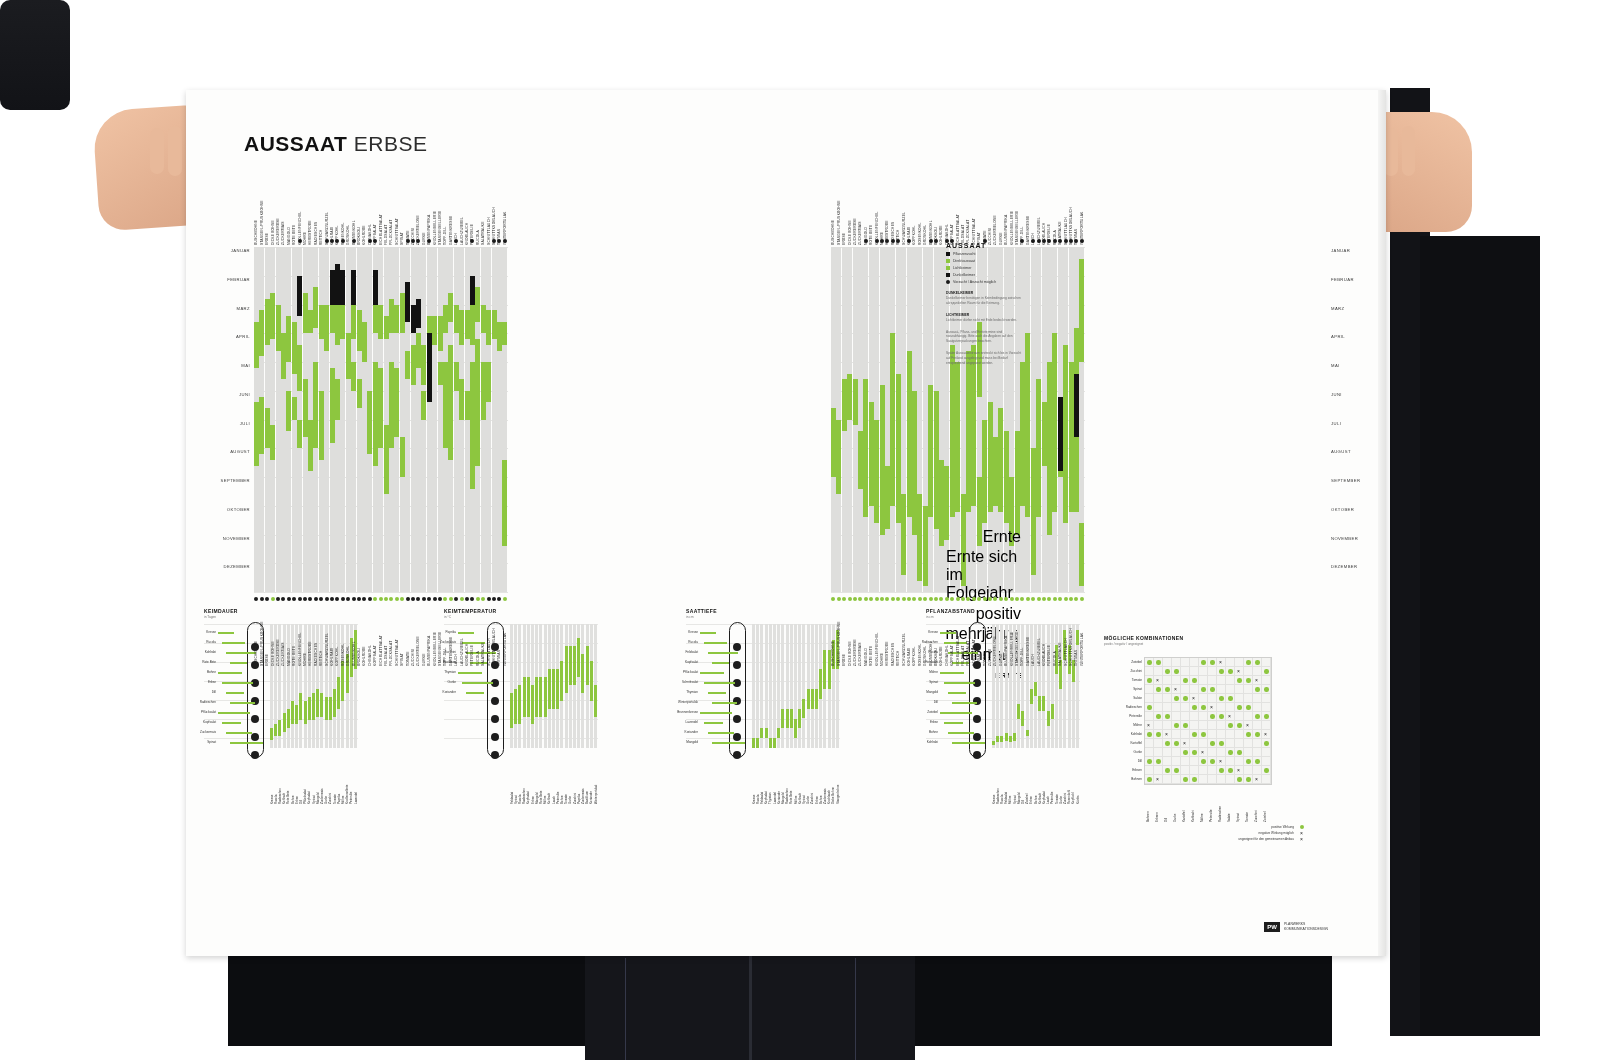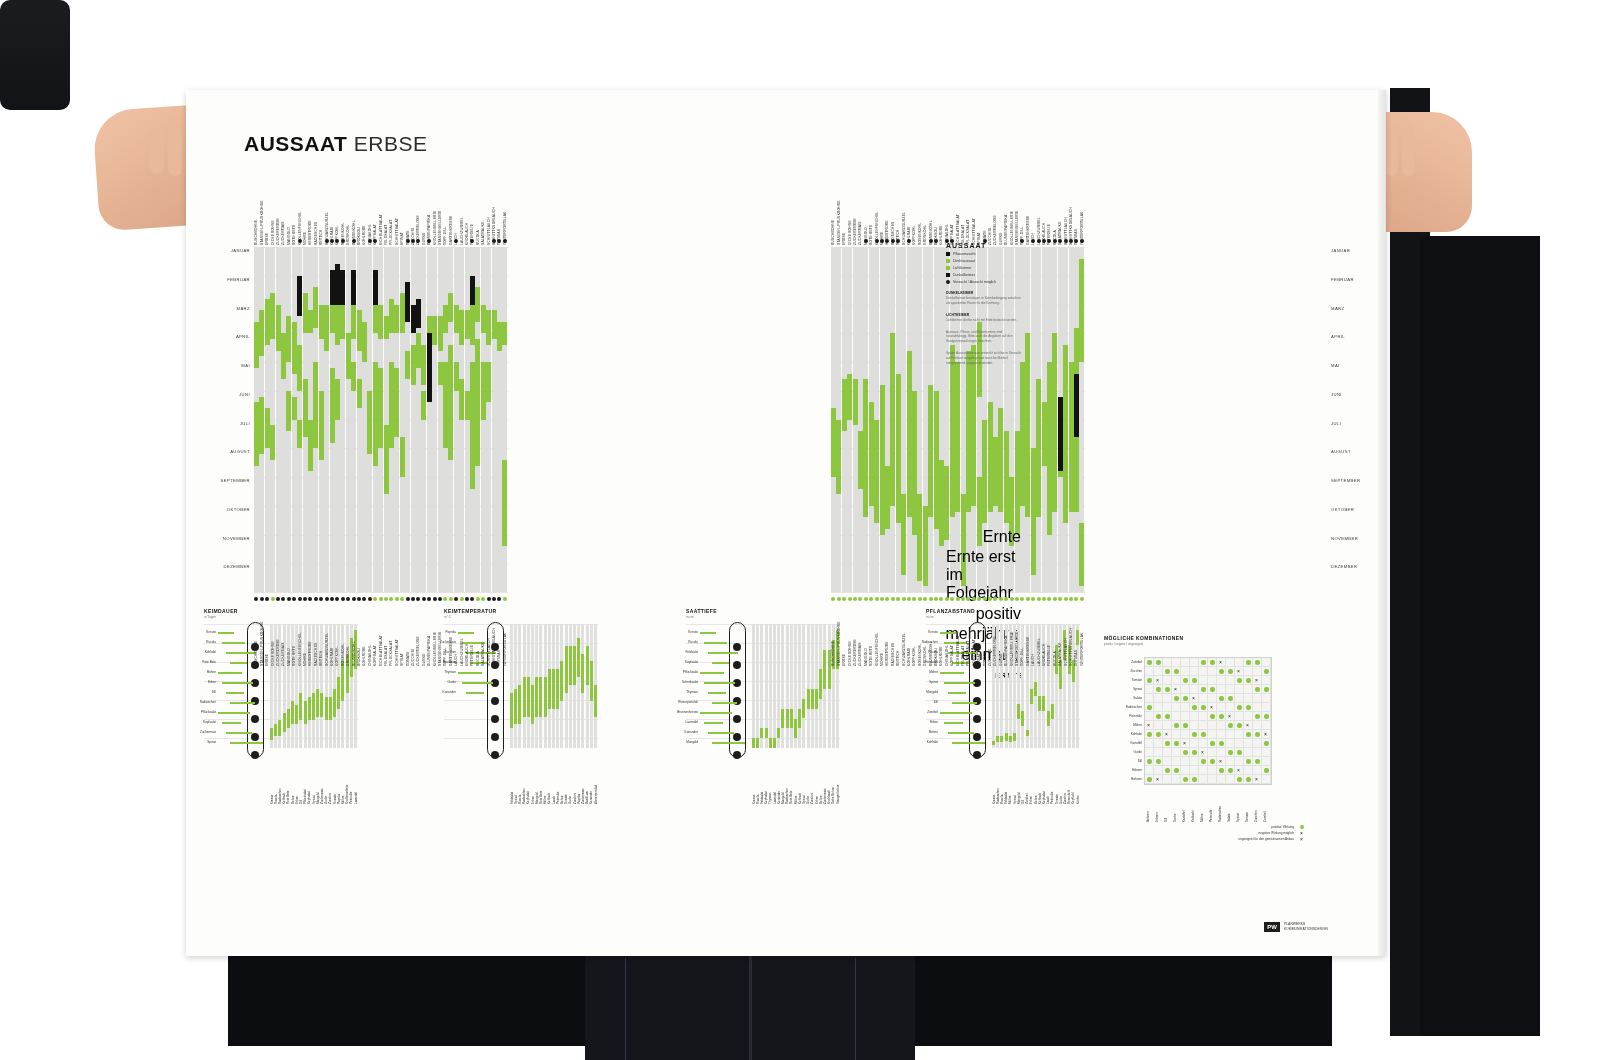"Ernte erst im Folgejahr" div.lb { text: erst -> sich }
